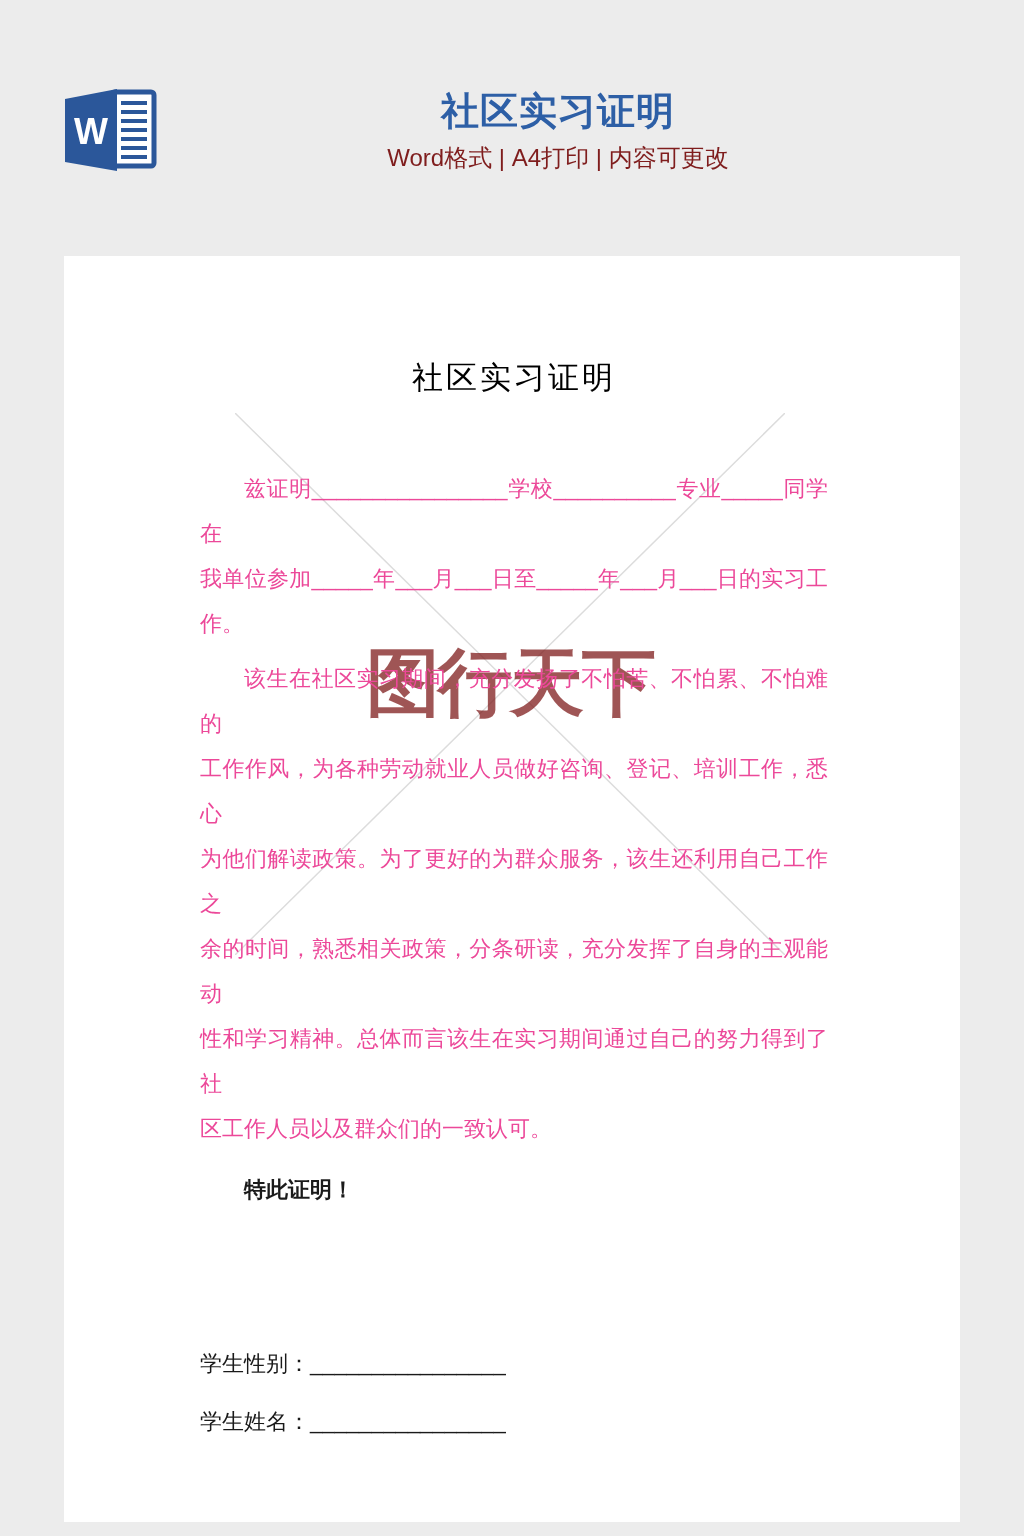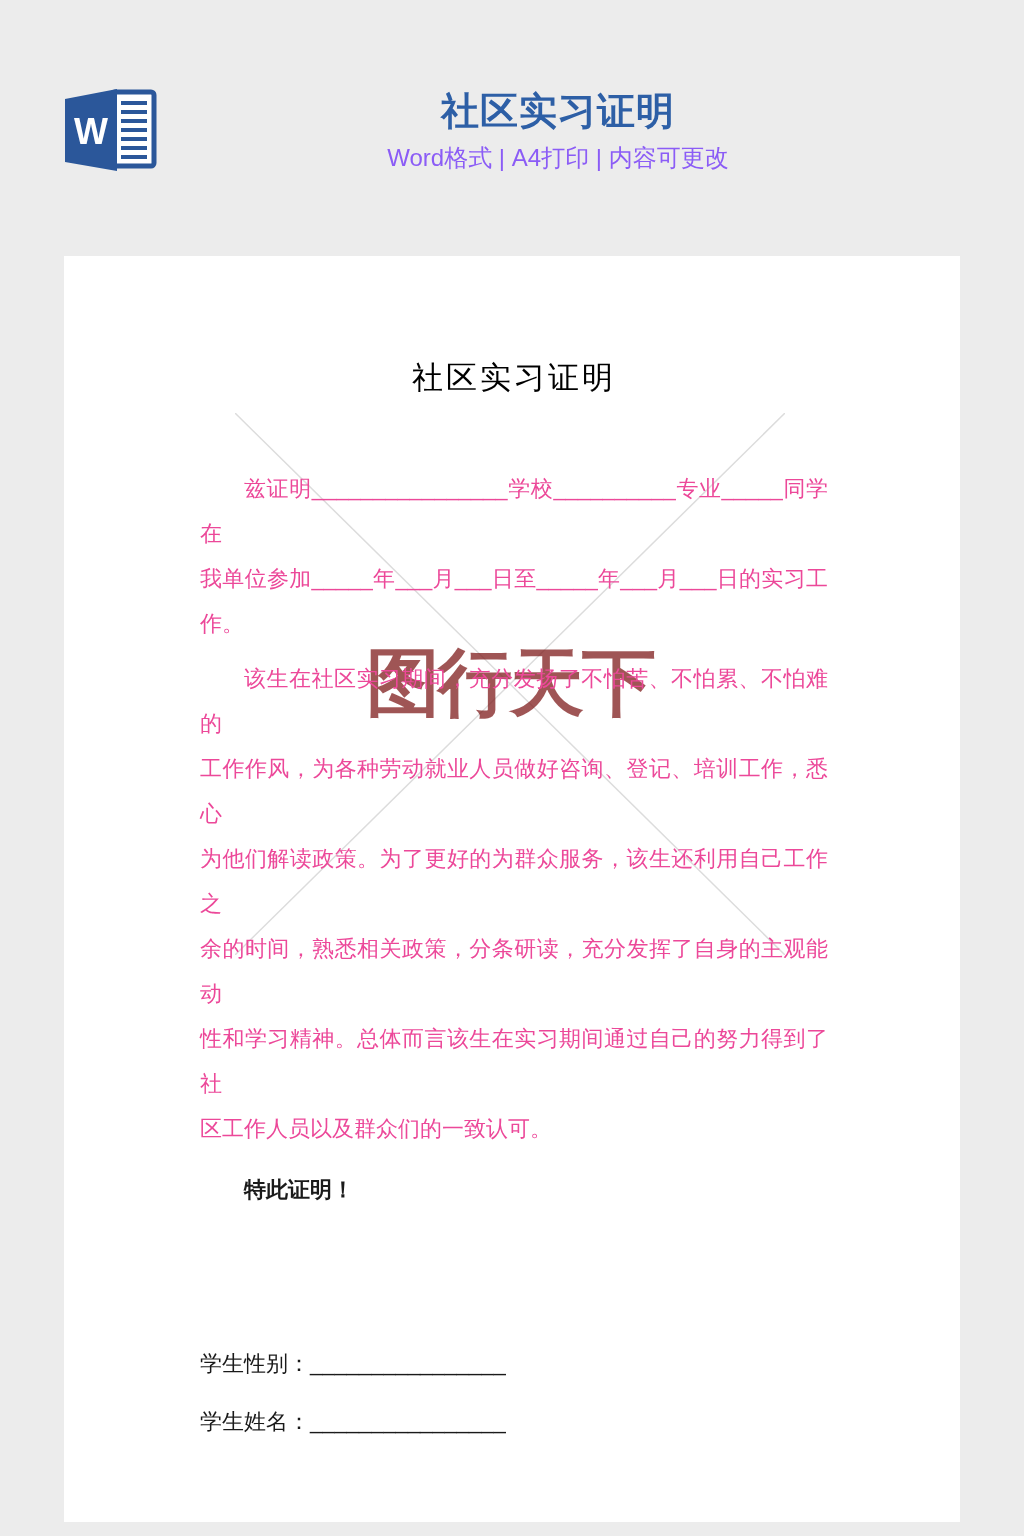"Word格式 | A4打印 | 内容可更改" .header-subtitle { color: #8b5cf6 -> #7f1d1d }
